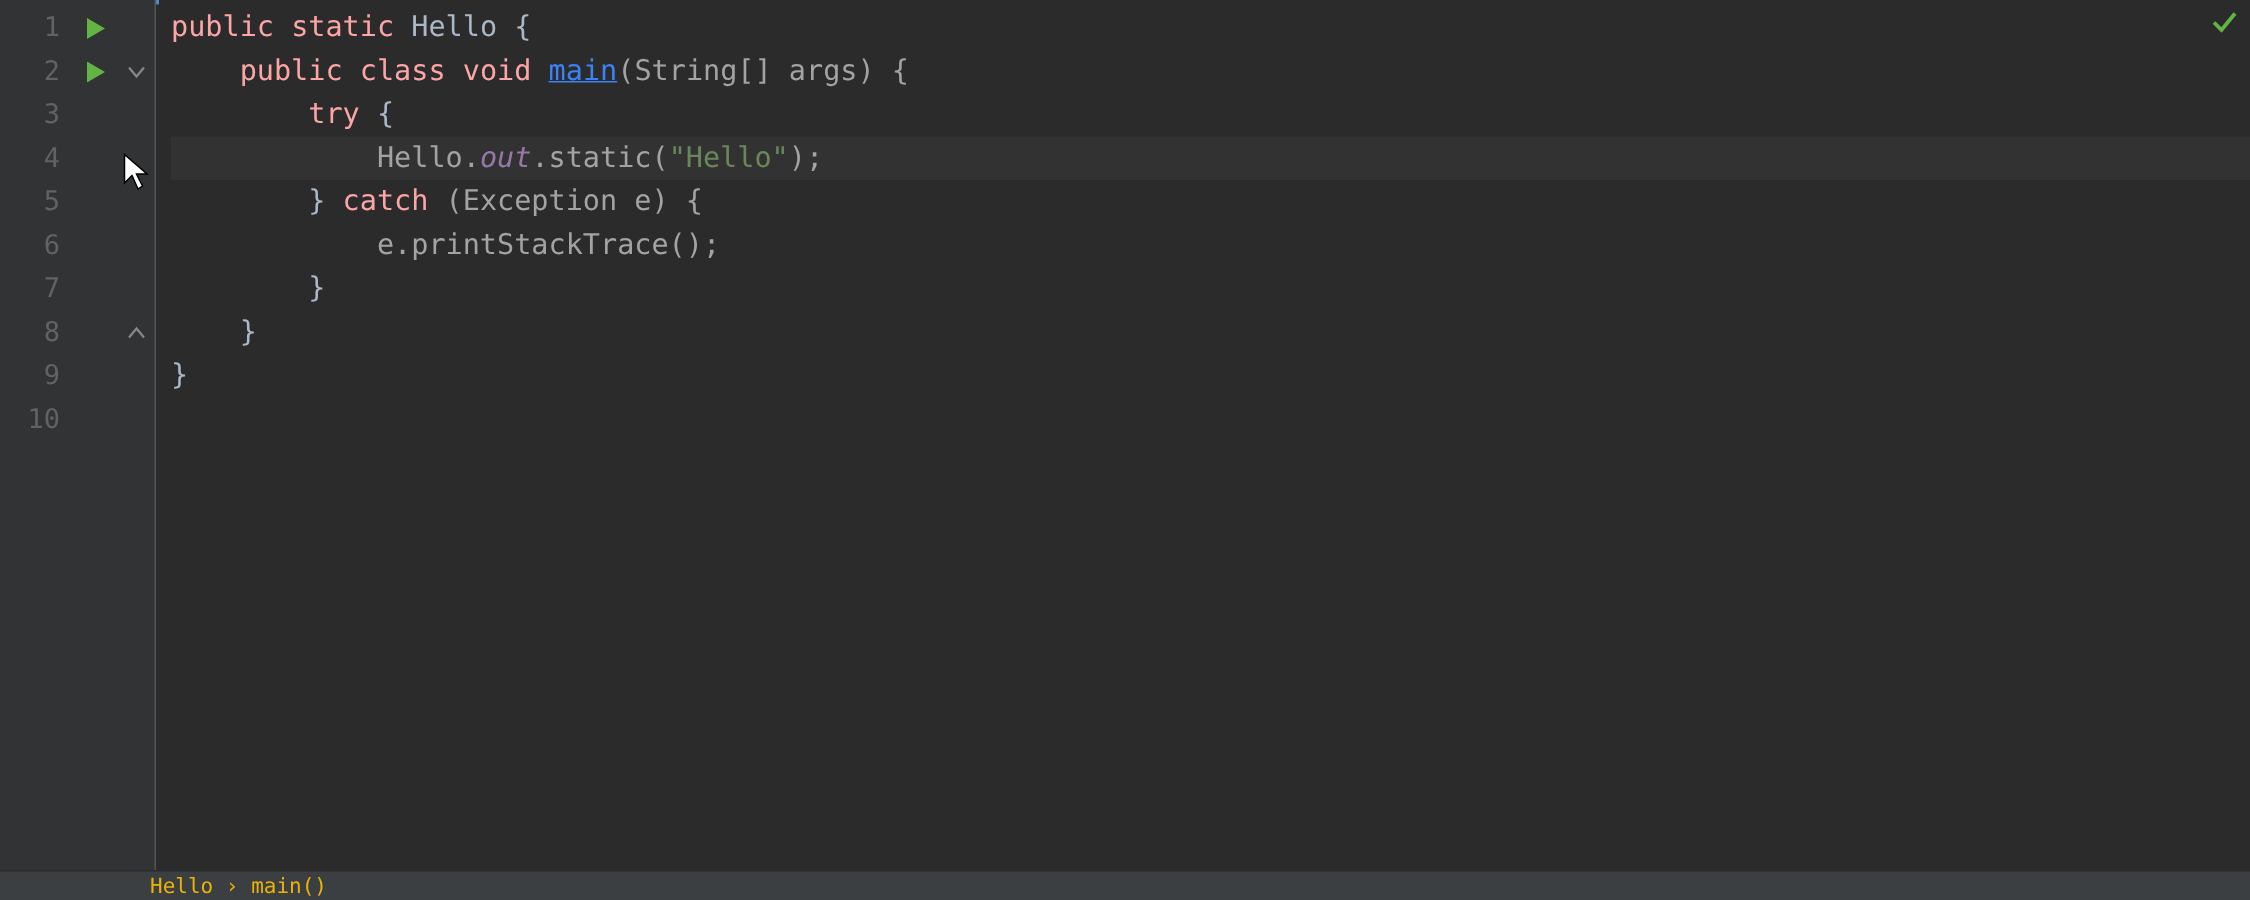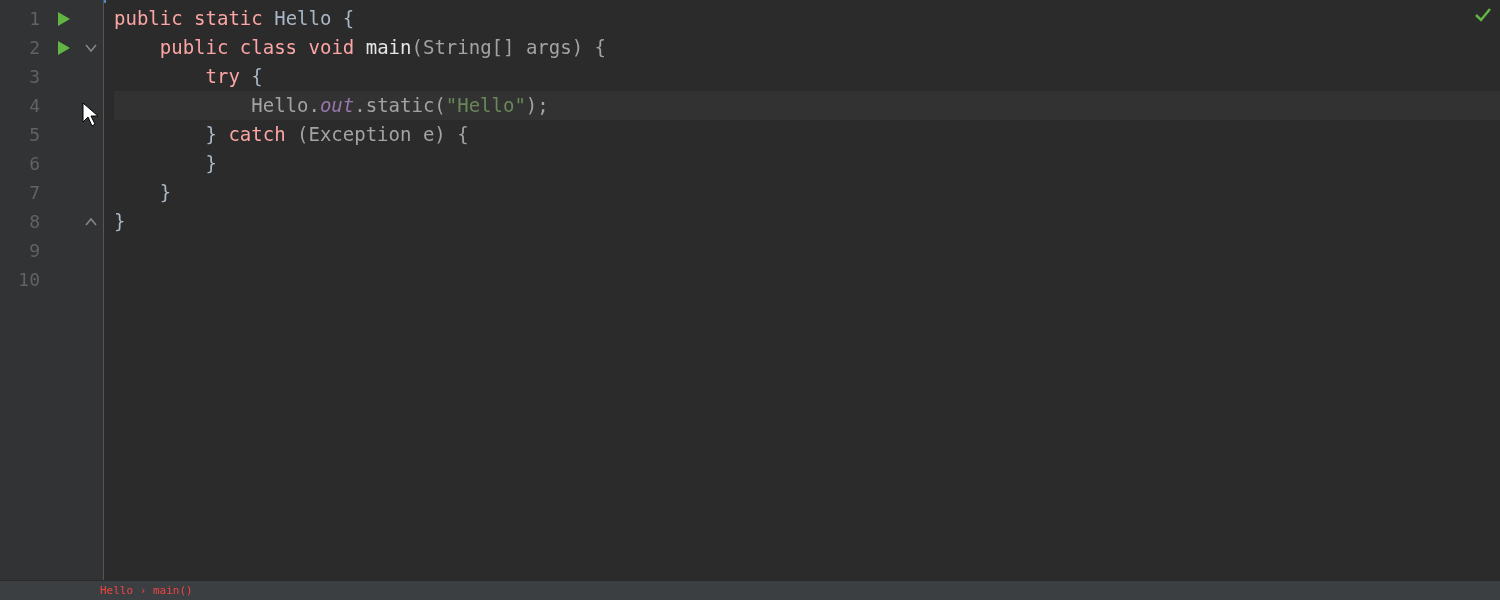"main" .mth { color: #e5e5e5 -> #3b82f6; text-decoration: none -> underline }
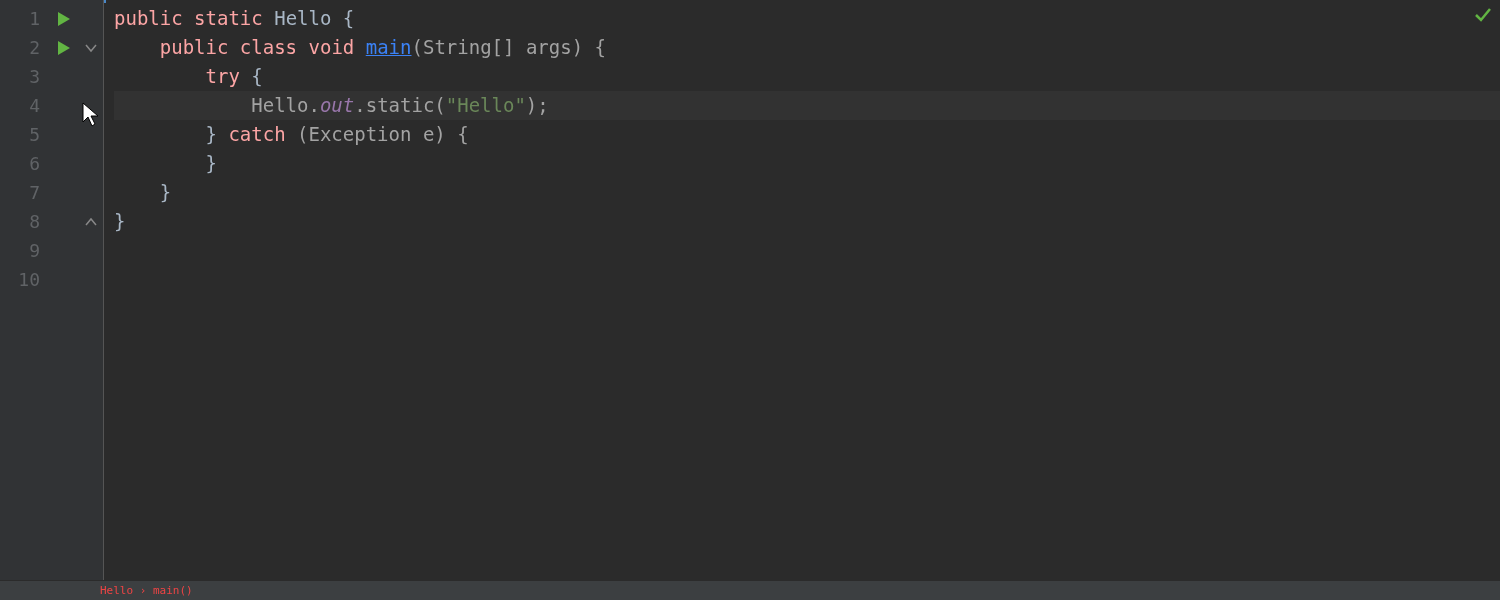"e.printStackTrace();" div.line { html: none -> <div><span> </span><span>e.printStackTrace();</span></div> }
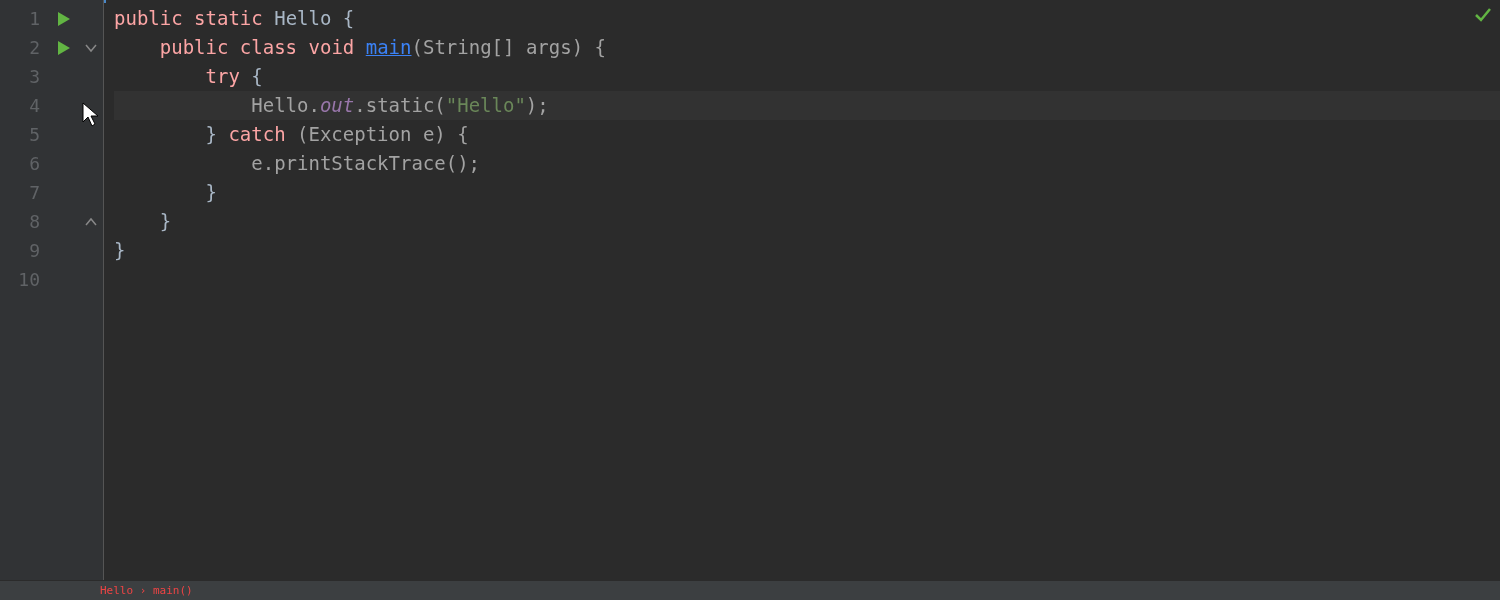"Hello › main()" .breadcrumb { color: #ef4444 -> #eab308; font-size: 11px -> 14px }
